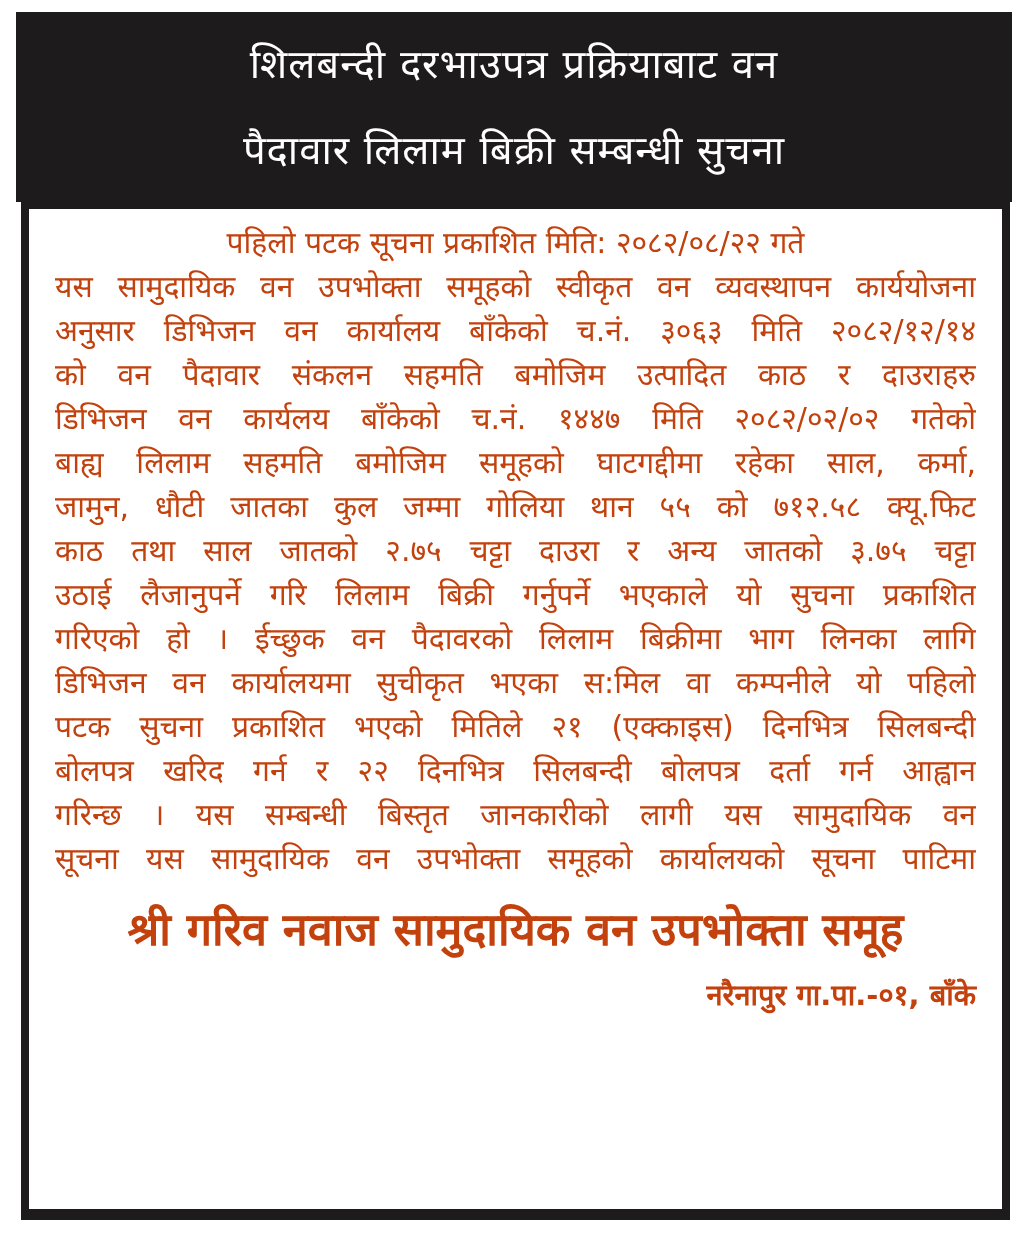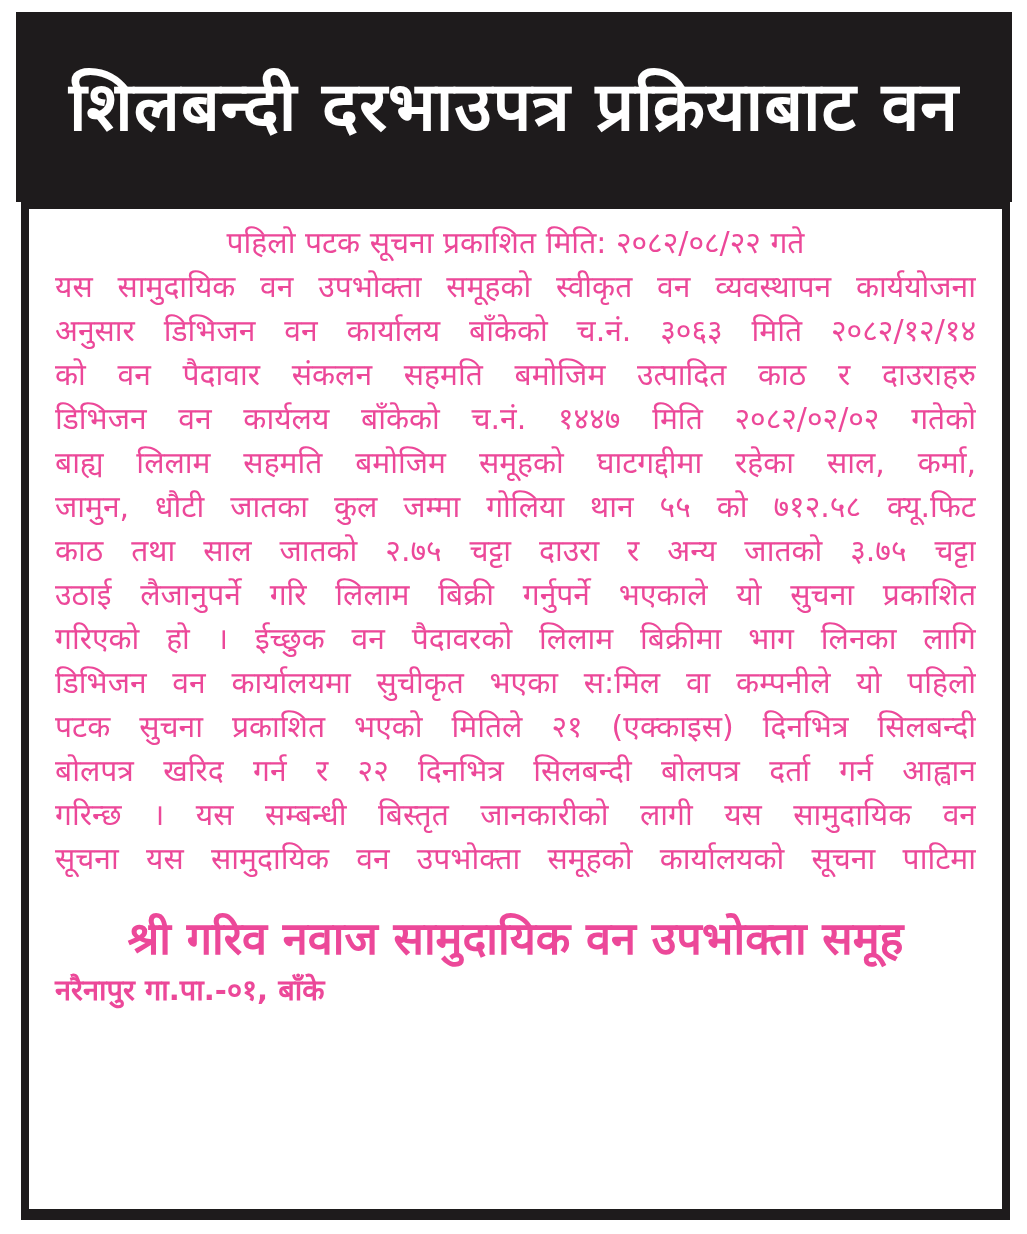"शिलबन्दी दरभाउपत्र प्रक्रियाबाट वन" .banner-line { font-size: 68px -> 40px; font-weight: 700 -> 400 }
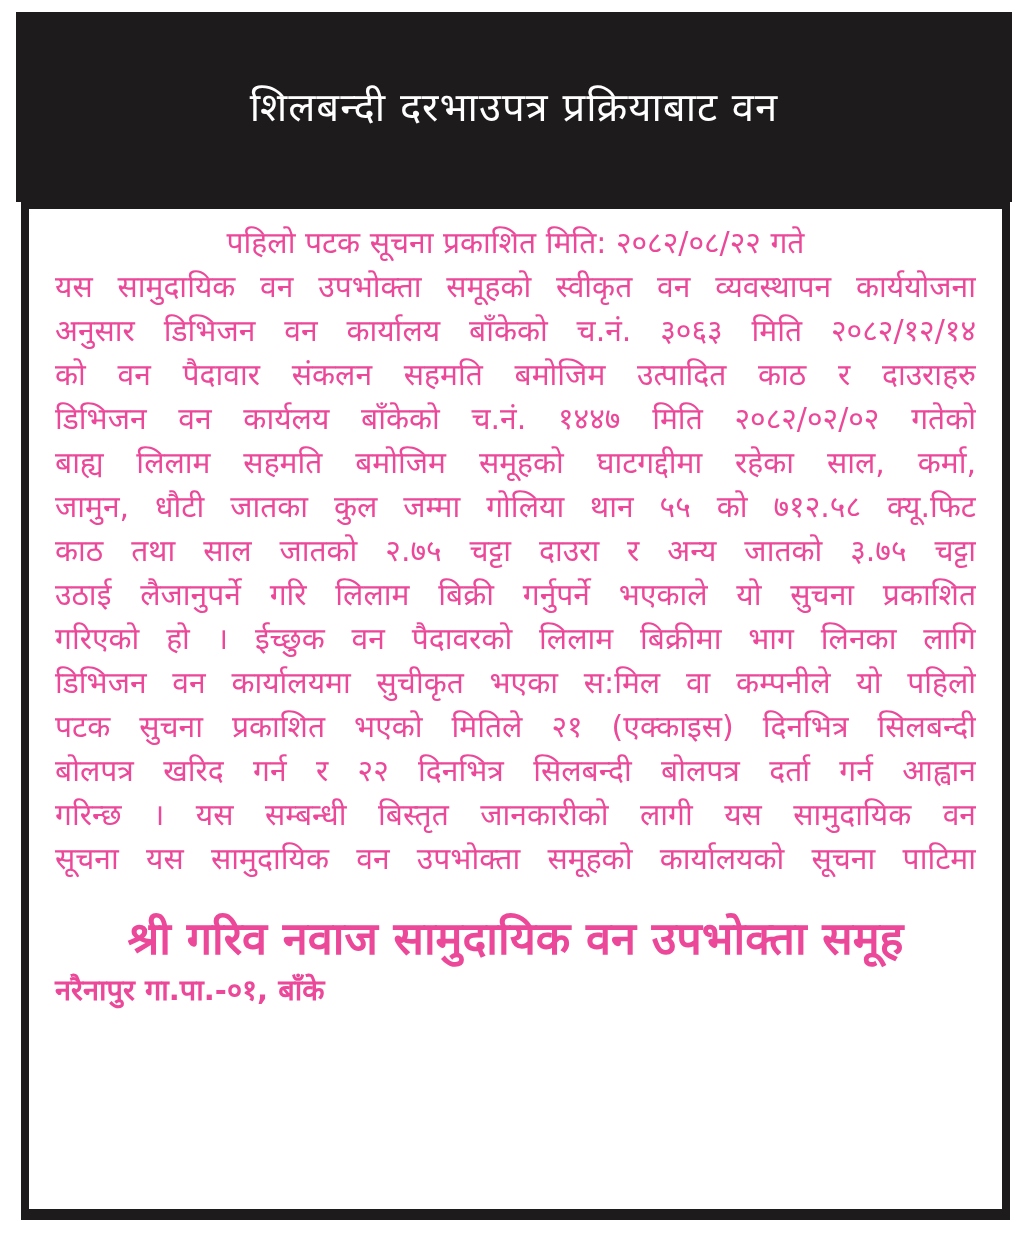"पैदावार लिलाम बिक्री सम्बन्धी सुचना" div.banner-line { html: none -> <div>पैदावार लिलाम बिक्री सम्बन्धी सुचना</div> }
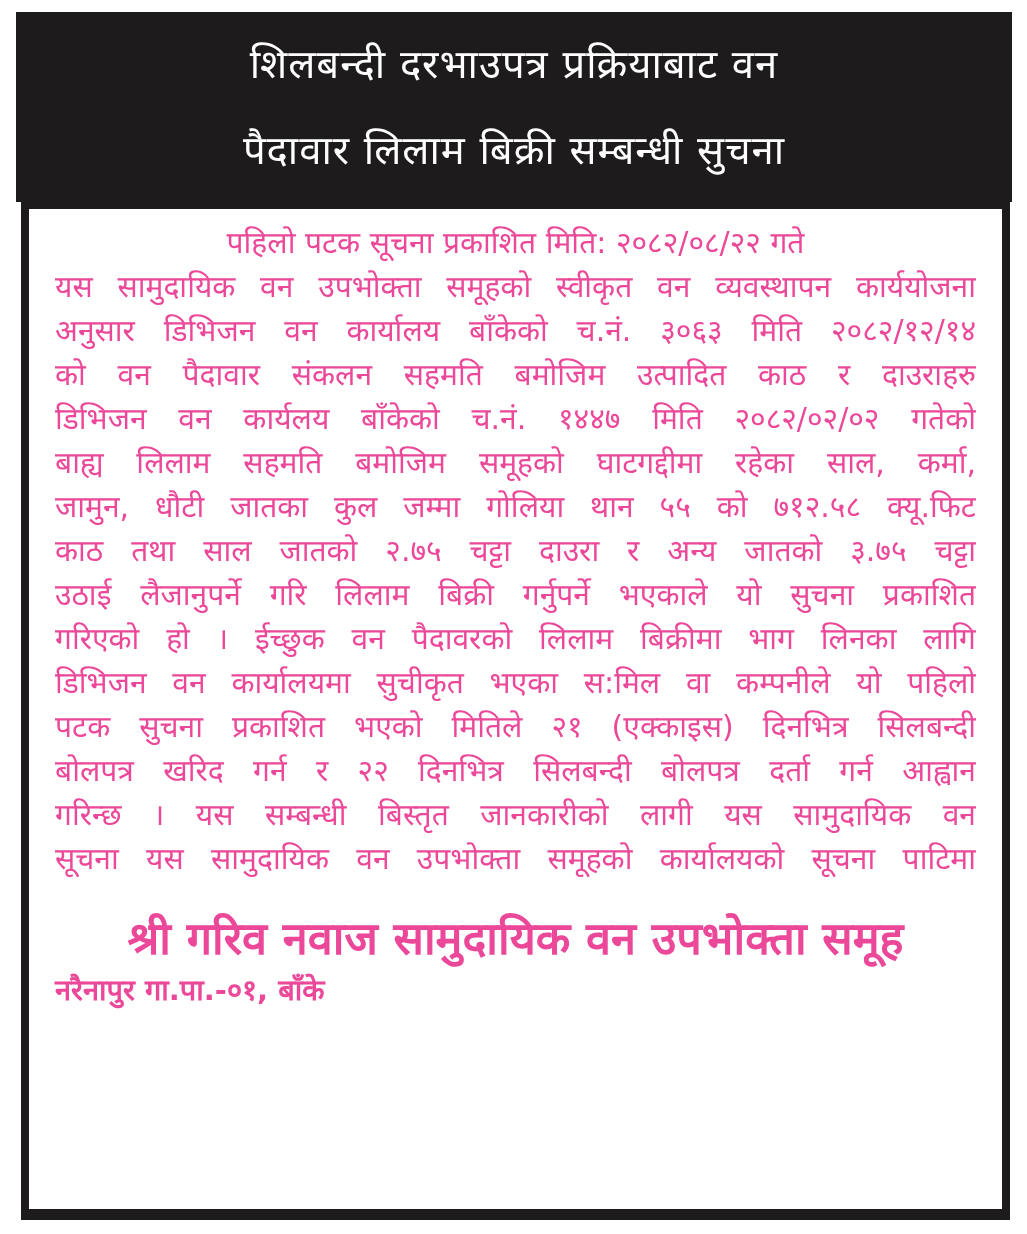"पहिलो पटक सूचना प्रकाशित मिति:" .frame { color: #ec4899 -> #c2410c }
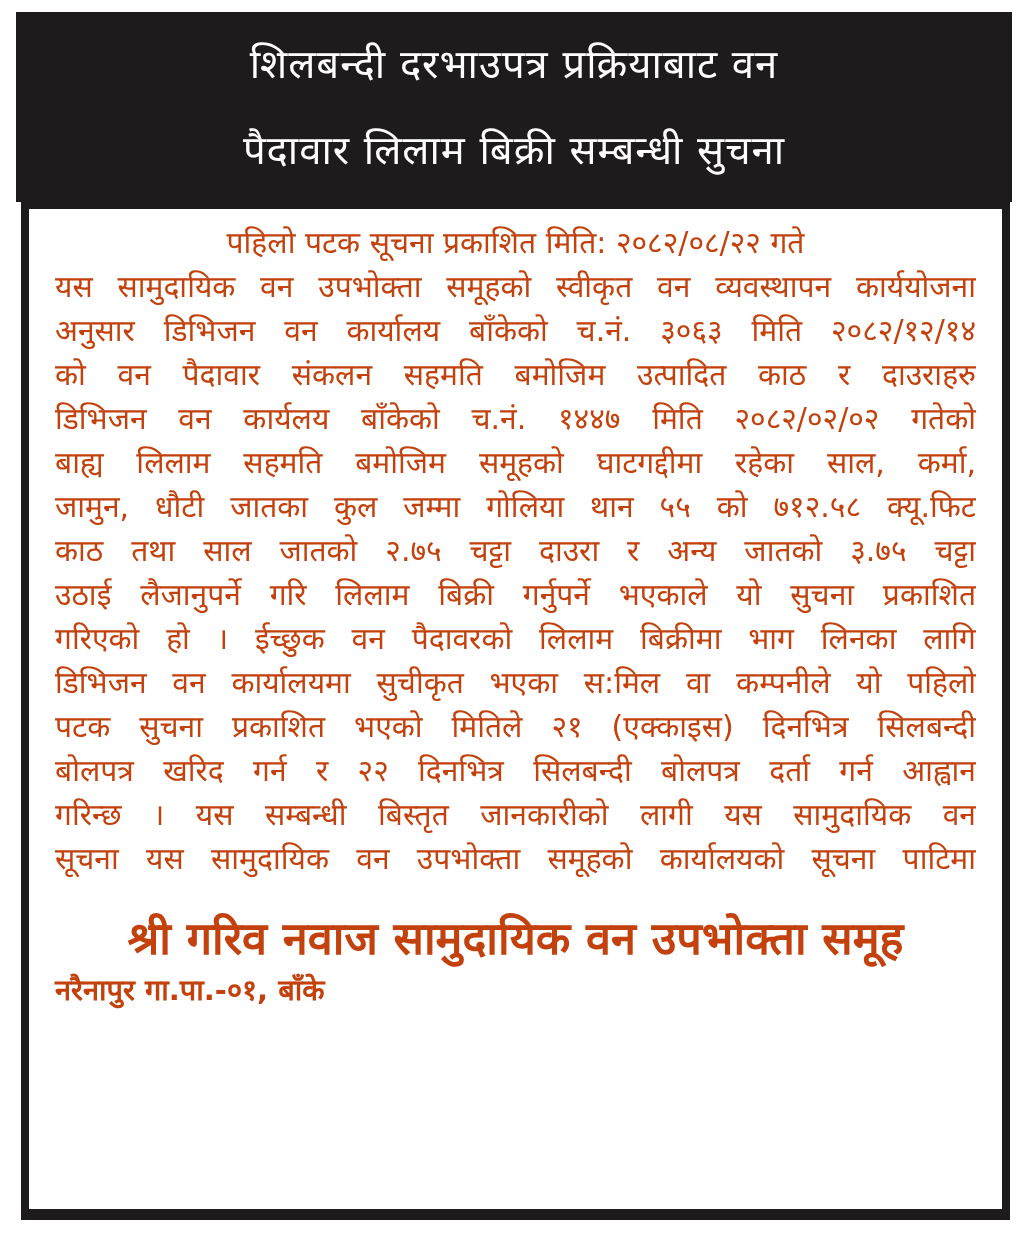"श्री गरिव नवाज सामुदायिक वन" .signature { margin-top: 27px -> 18px }
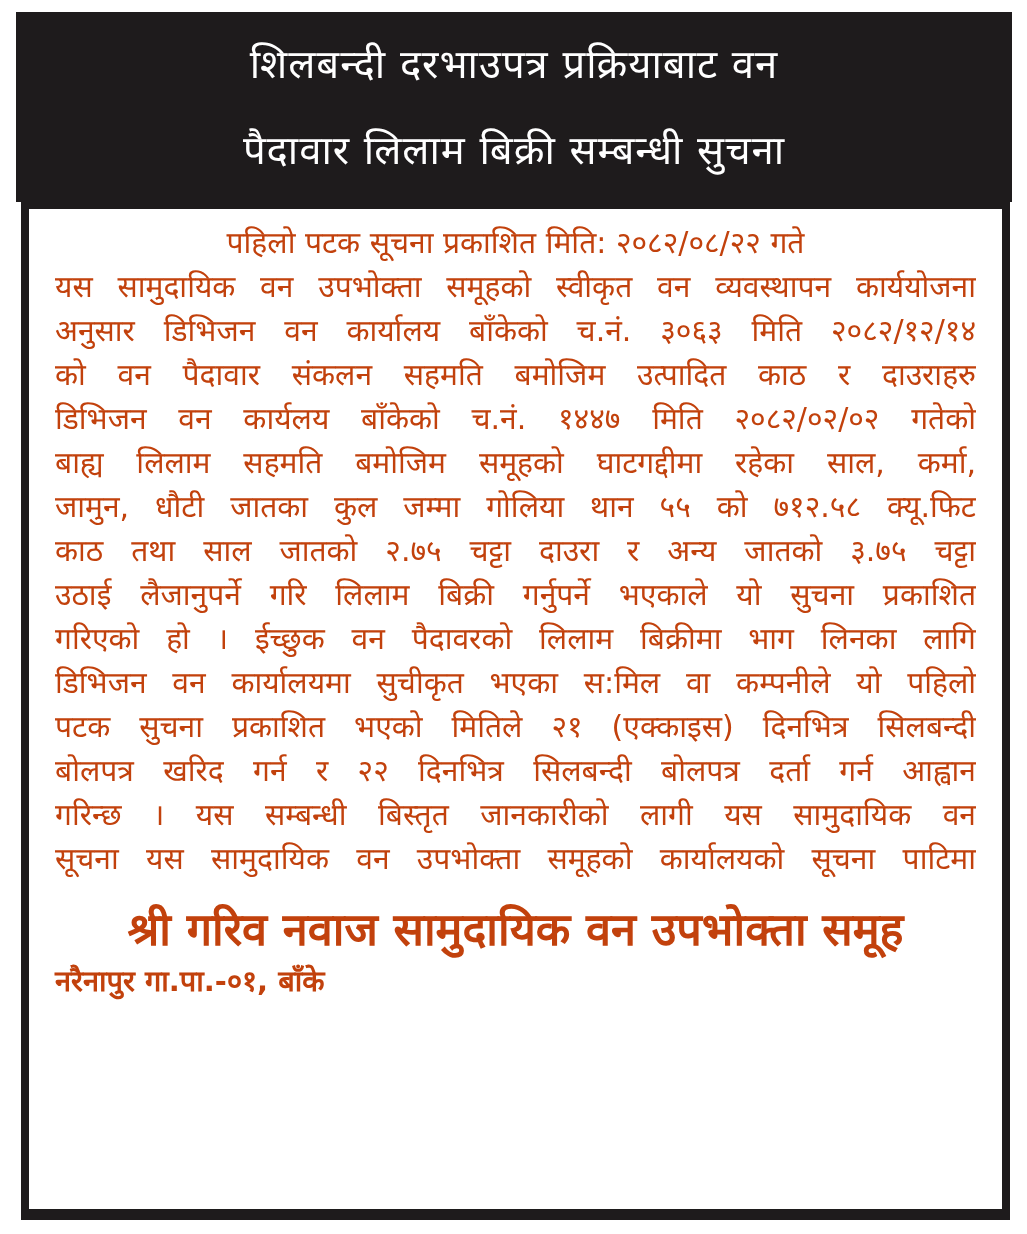"नरैनापुर गा.पा.-०१, बाँके" .address { margin-top: none -> 14px; text-align: left -> right }
